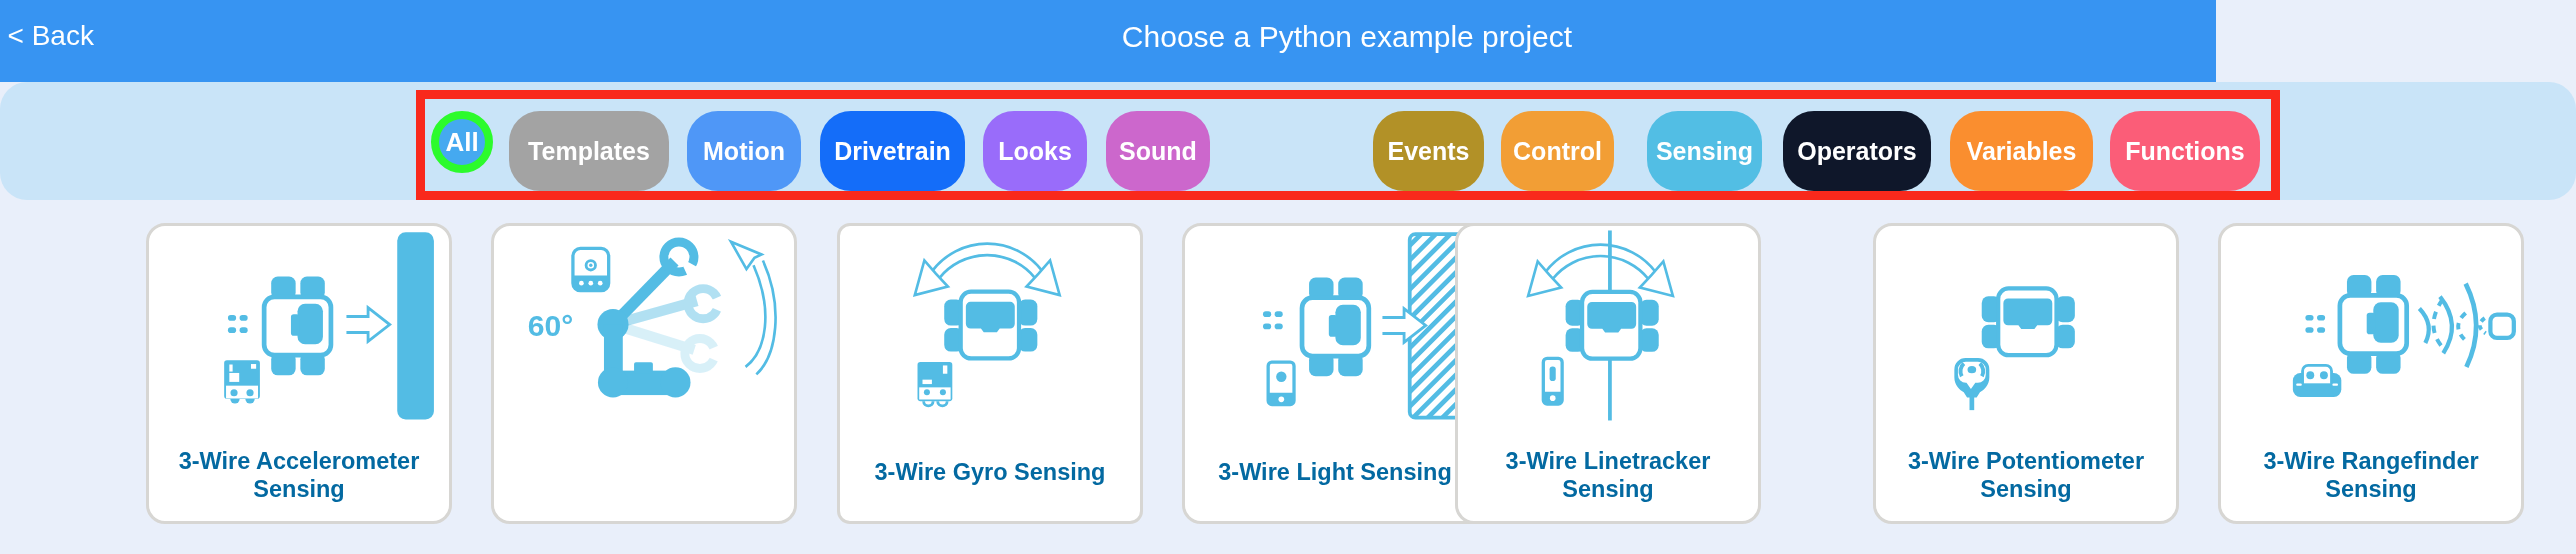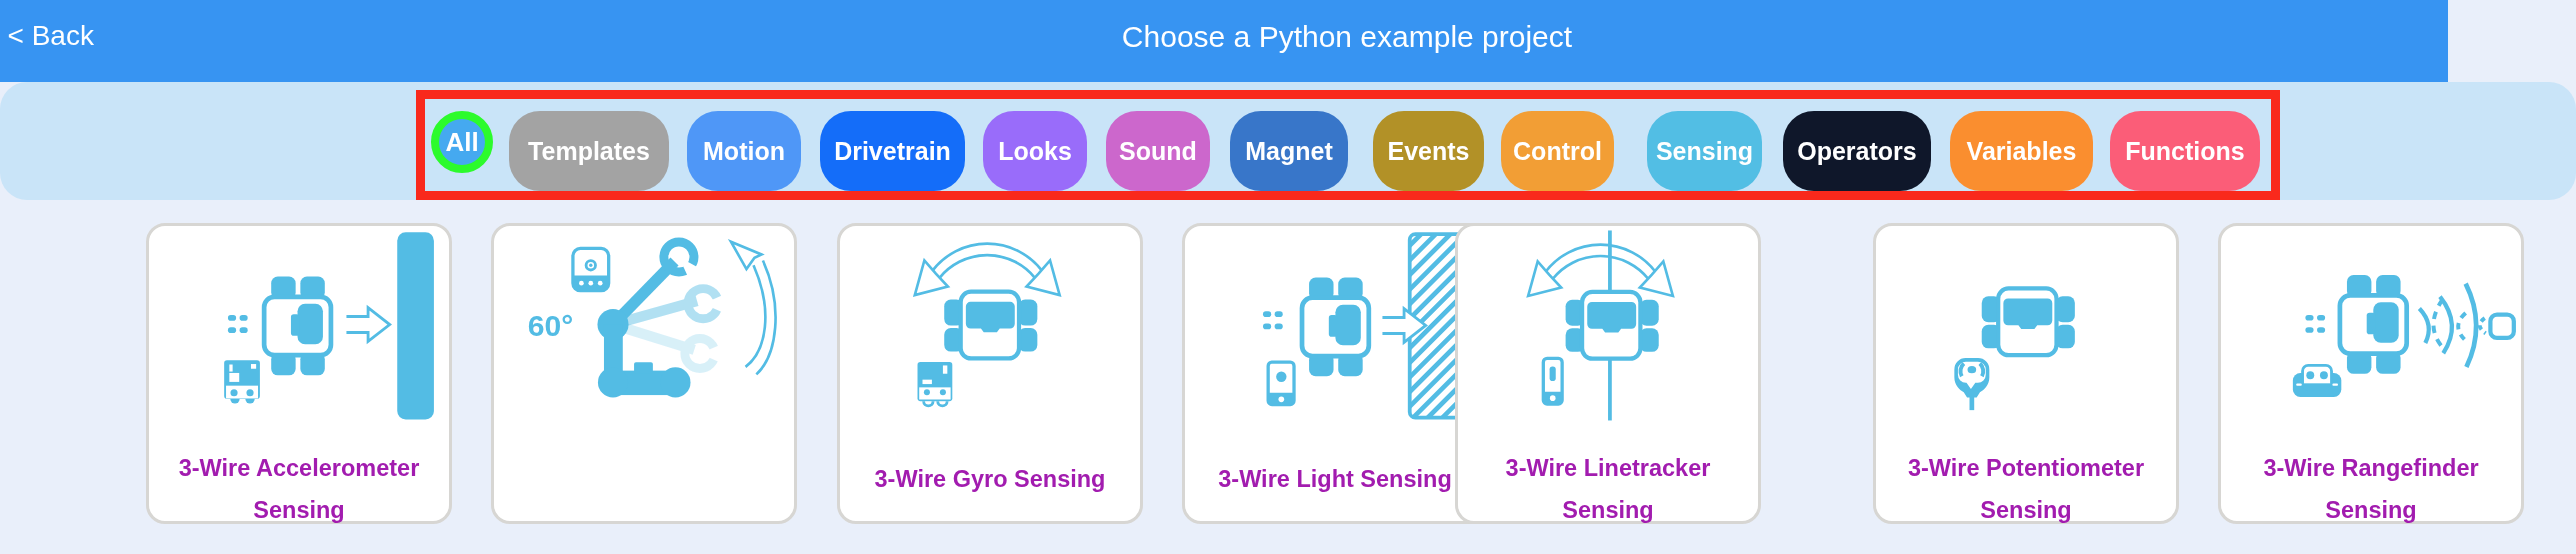"< Back" .topbar { width: 2448px -> 2216px }
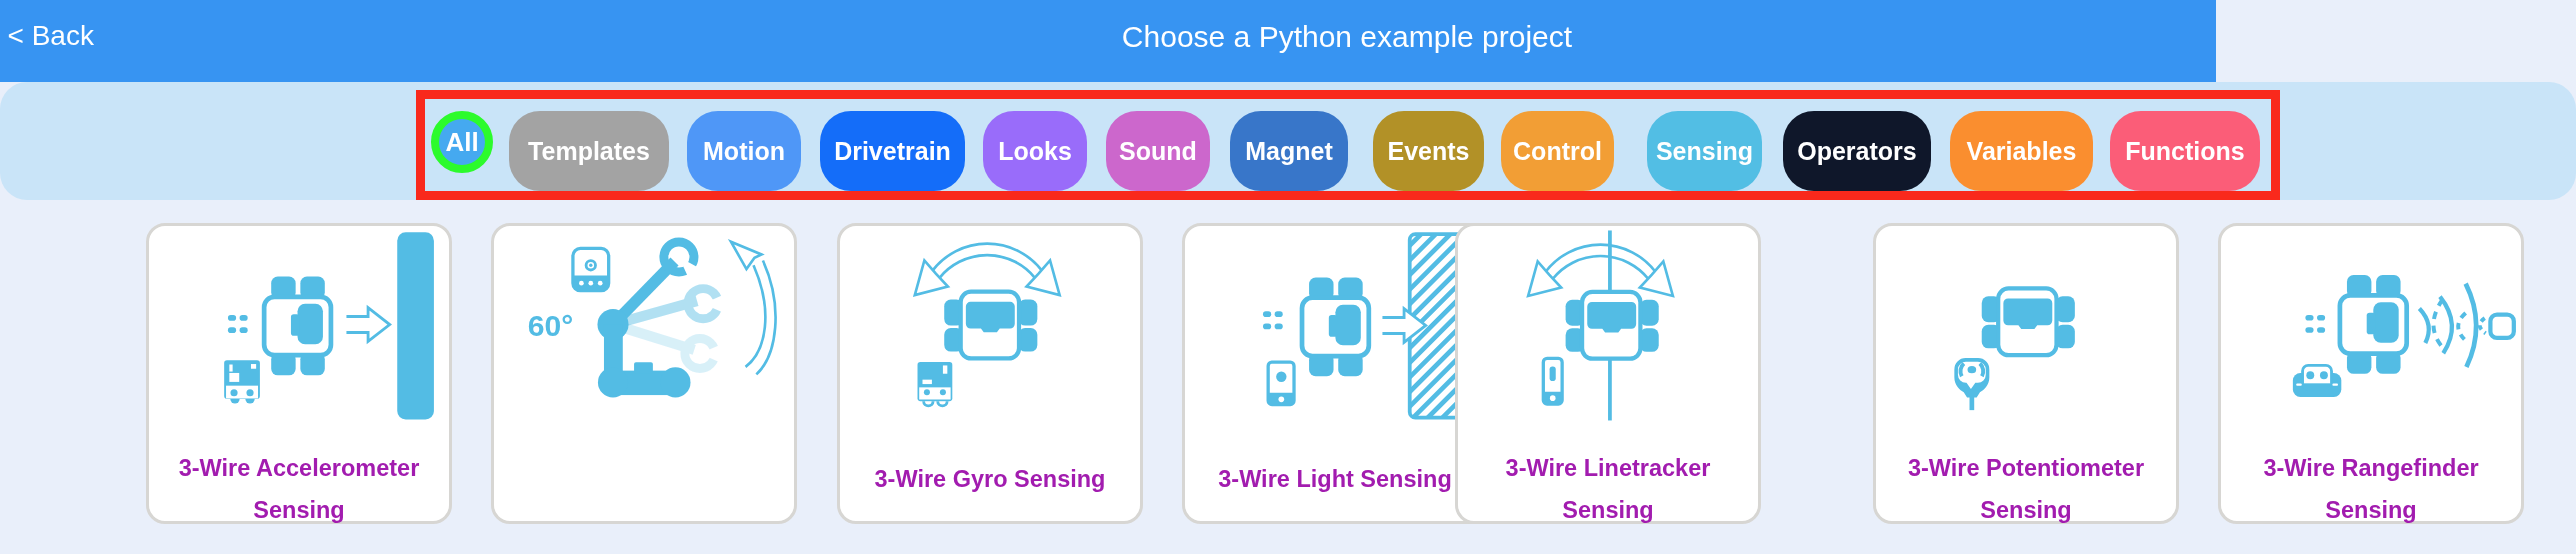"Magnet" div.pill { html: <div>Magnet</div> -> none }
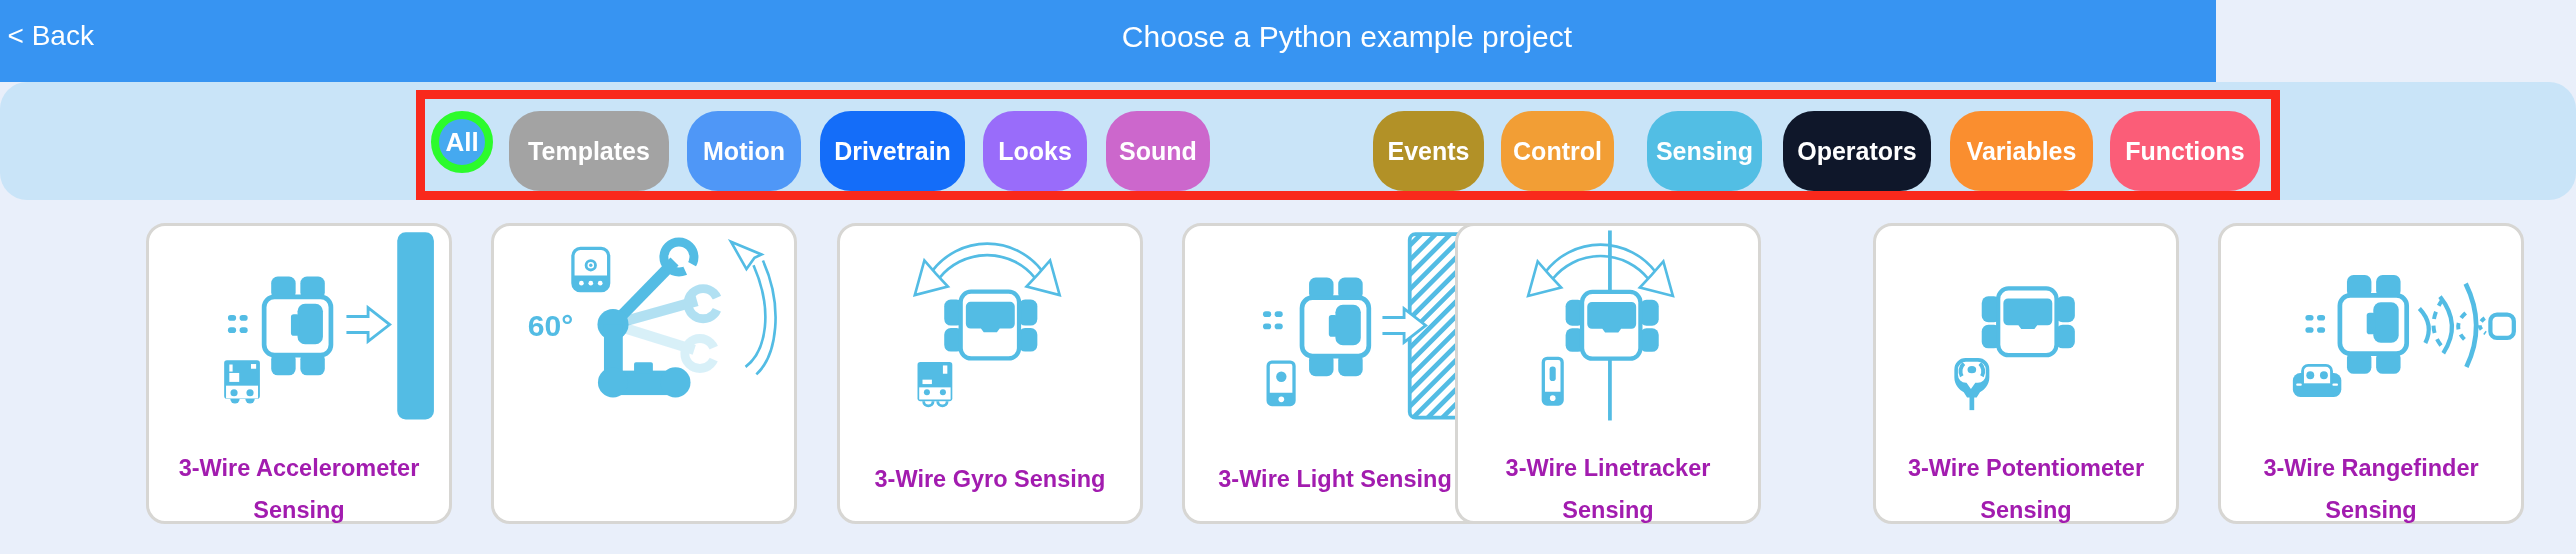"3-Wire Accelerometer" .ct { color: #a21caf -> #0369a1; line-height: 42px -> 28px }
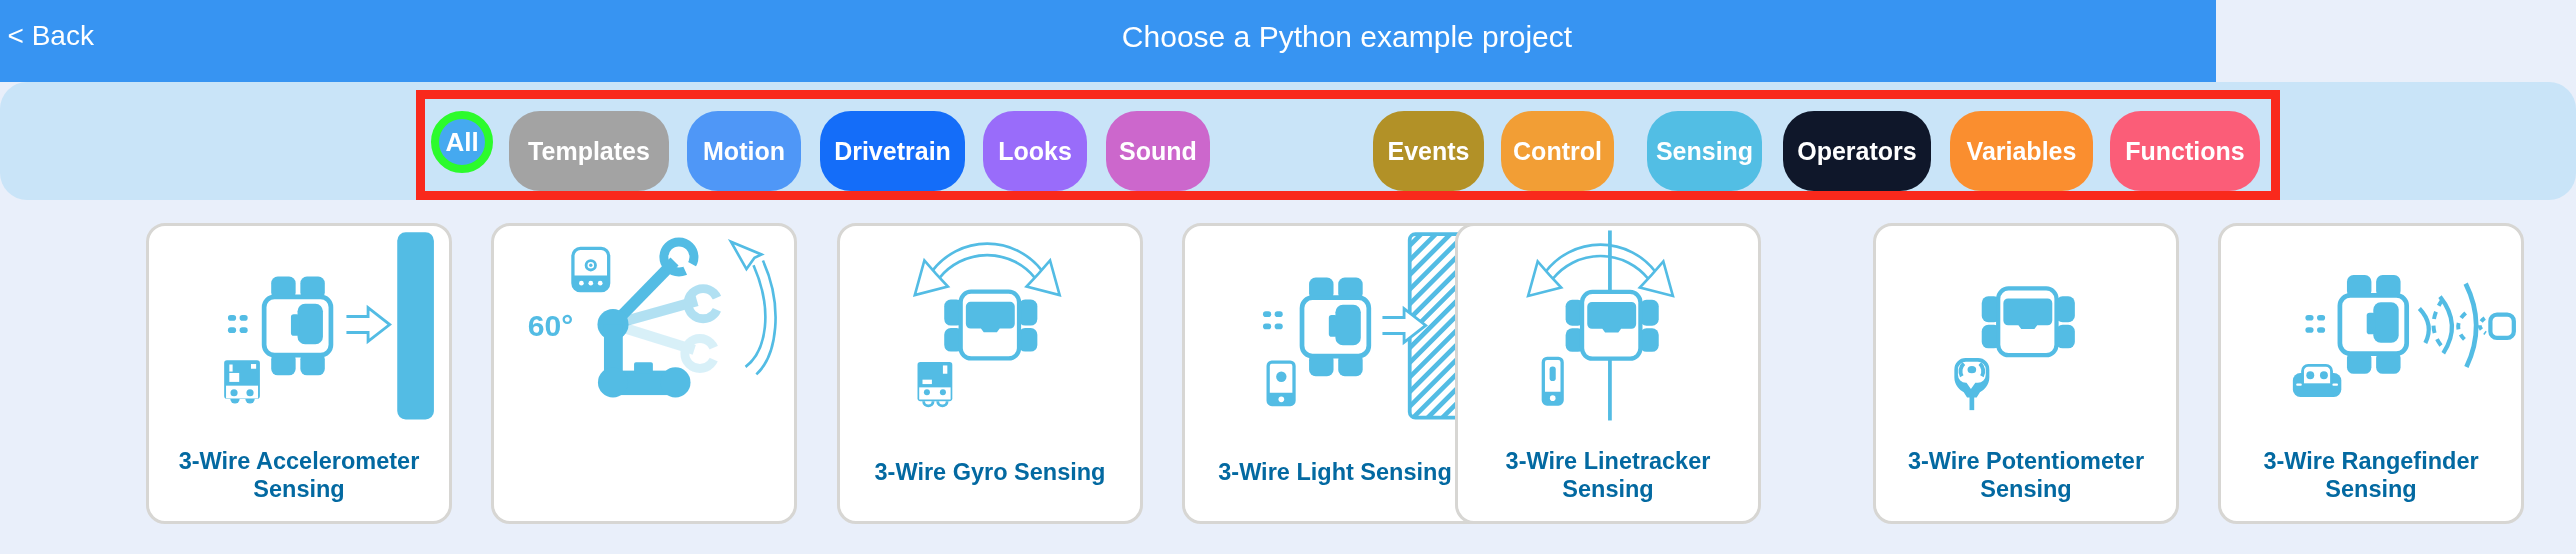"3-Wire Gyro Sensing" div.card { border-radius: none -> 13px }
